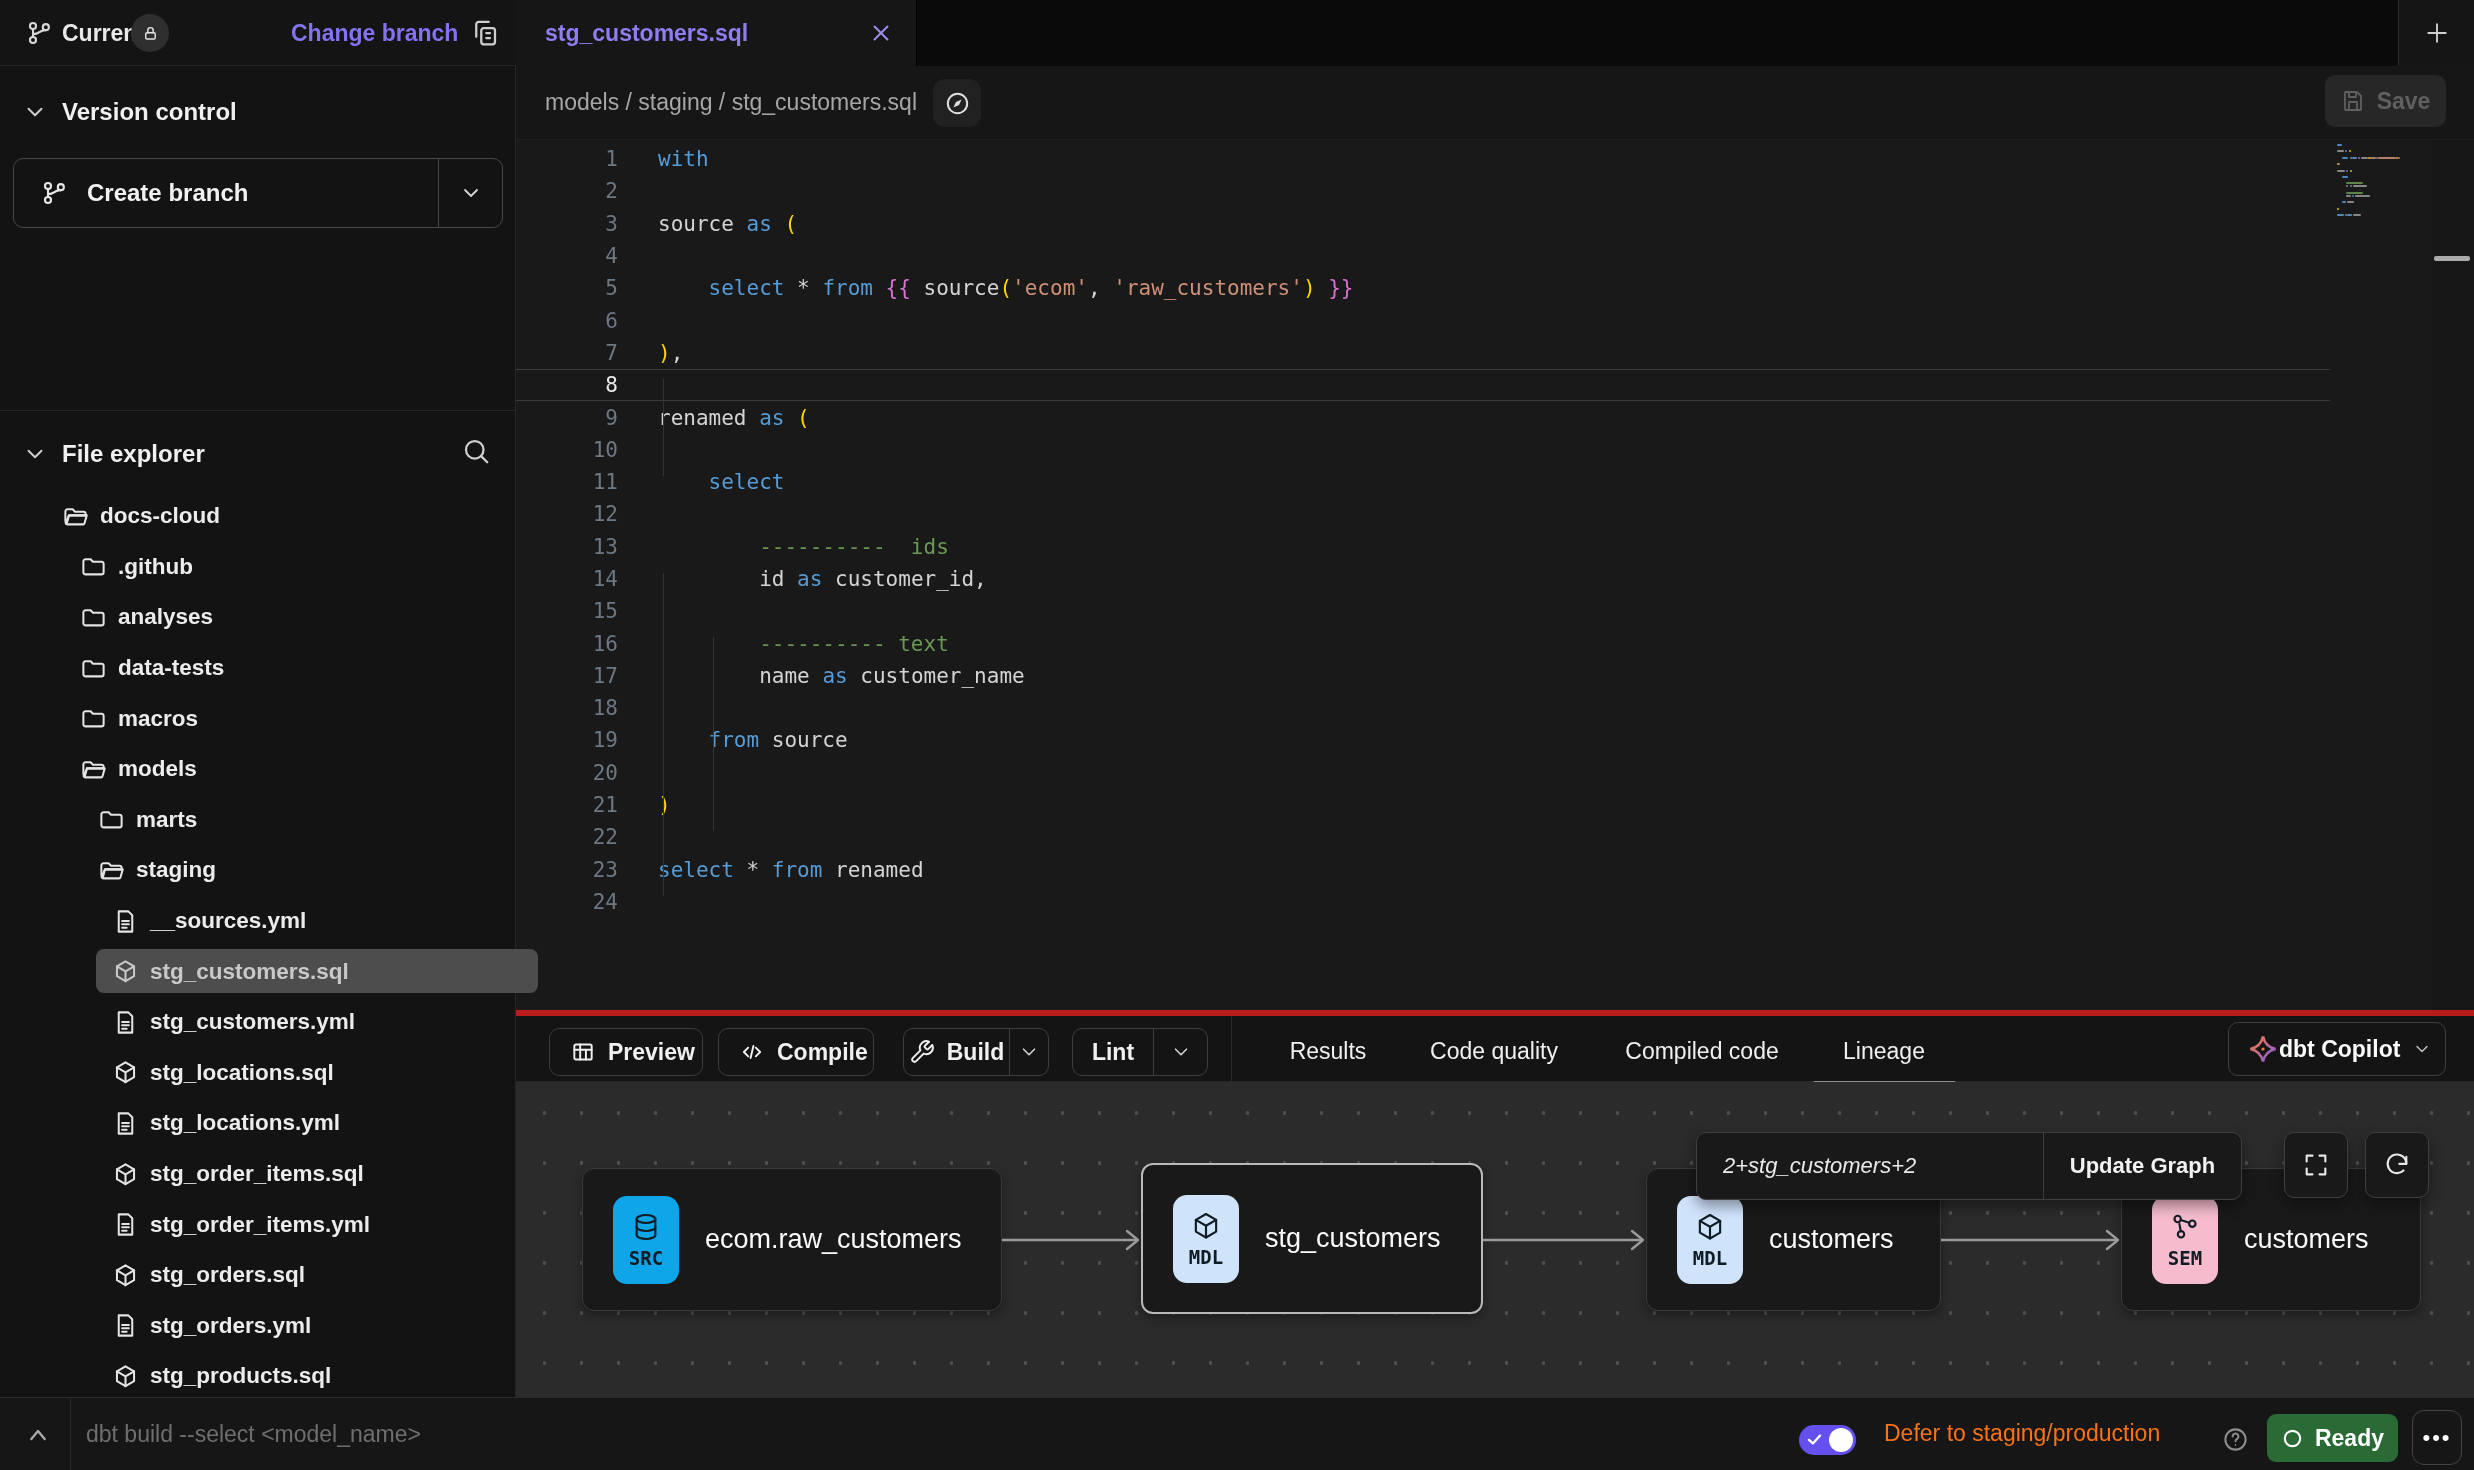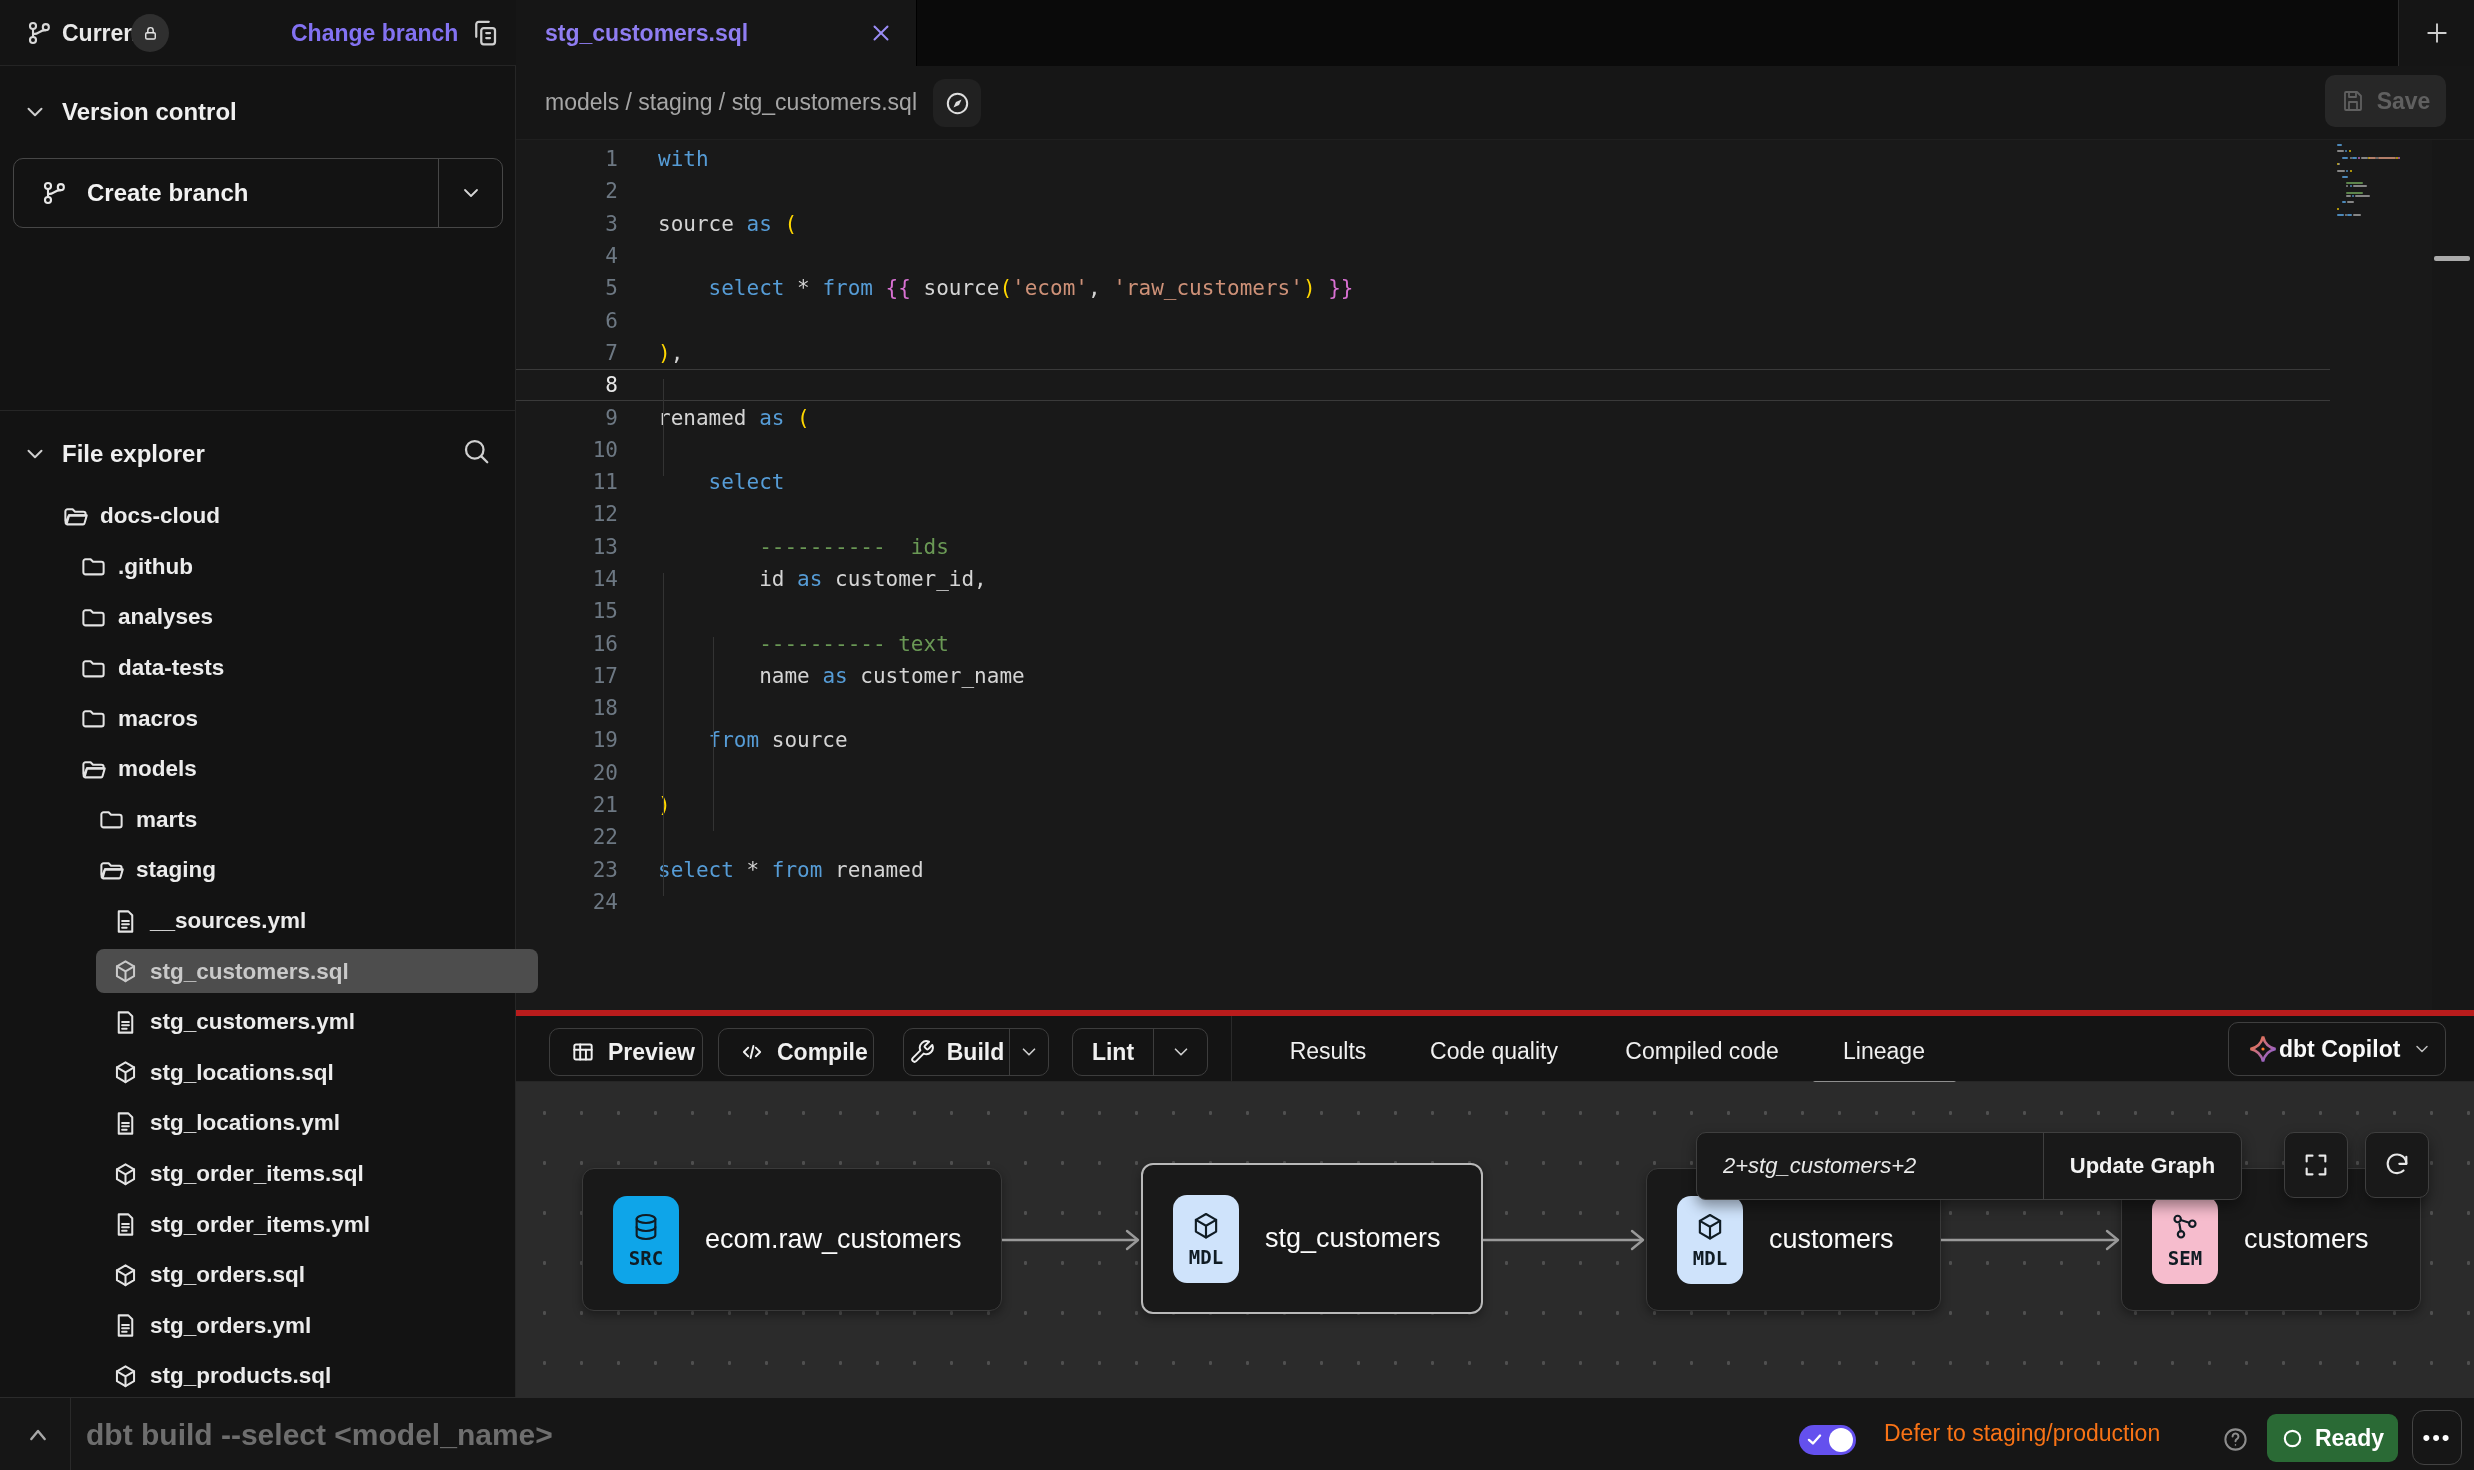"dbt build --select <model_name>" #cmd-input { font-size: 30px -> 23px; font-weight: bold -> none }
